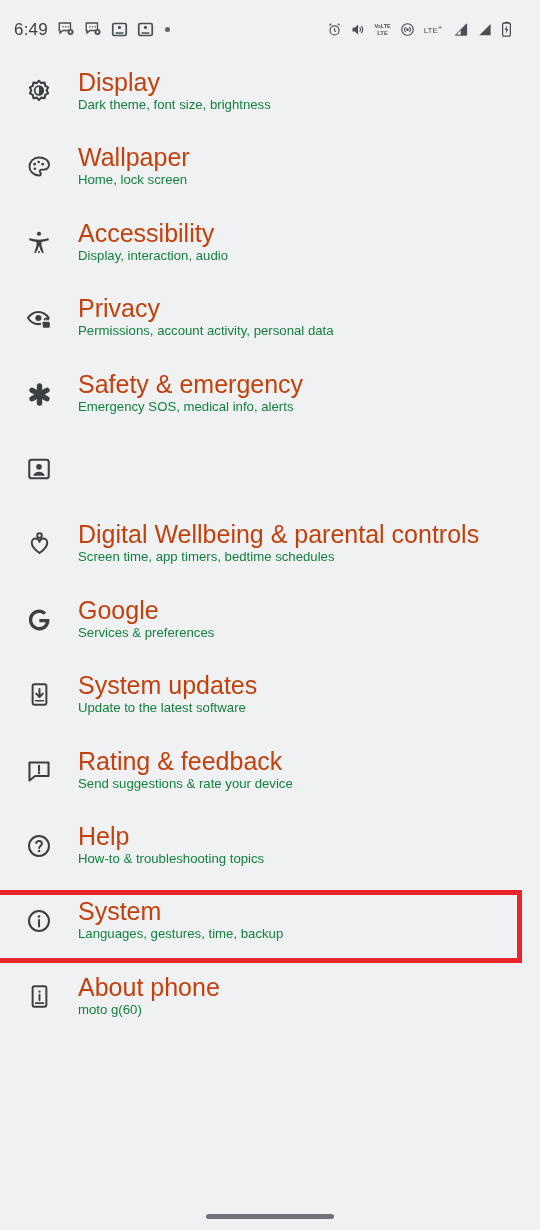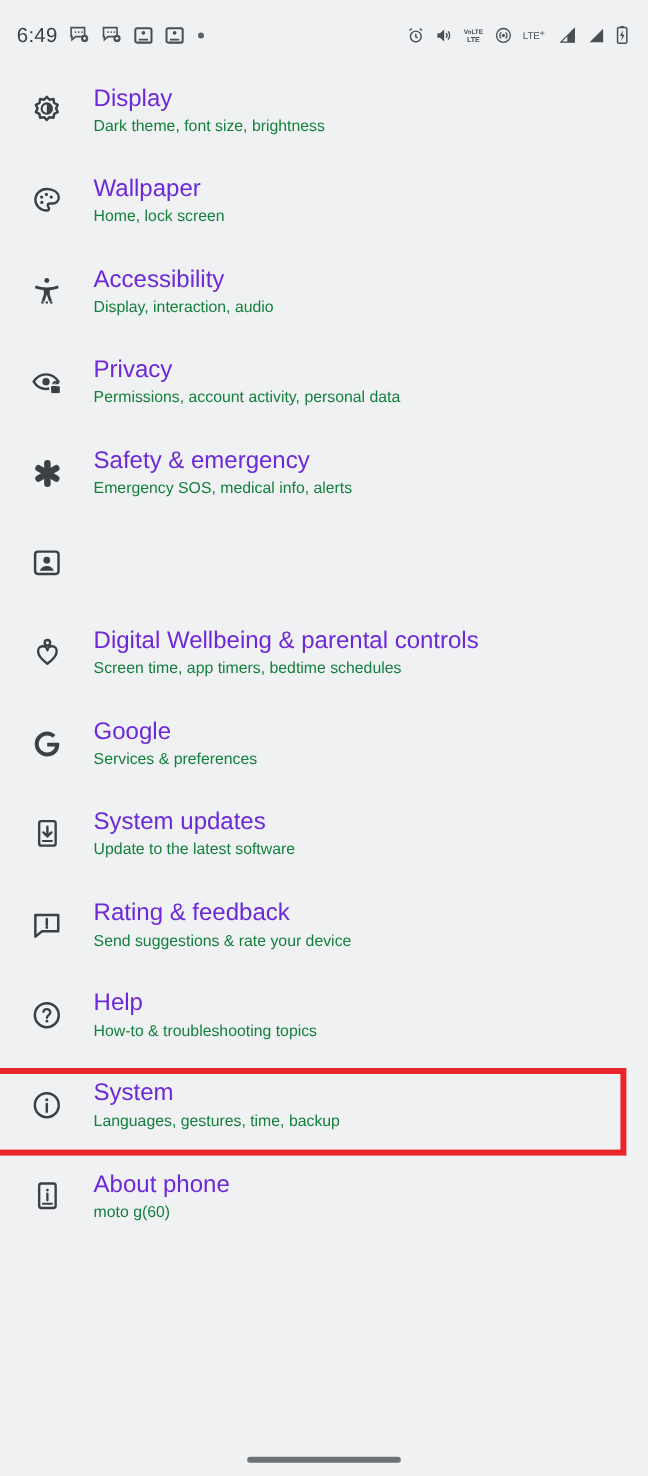"6:49" .status-bar { padding: 0 16px 0 14px -> 0 28px 0 14px }
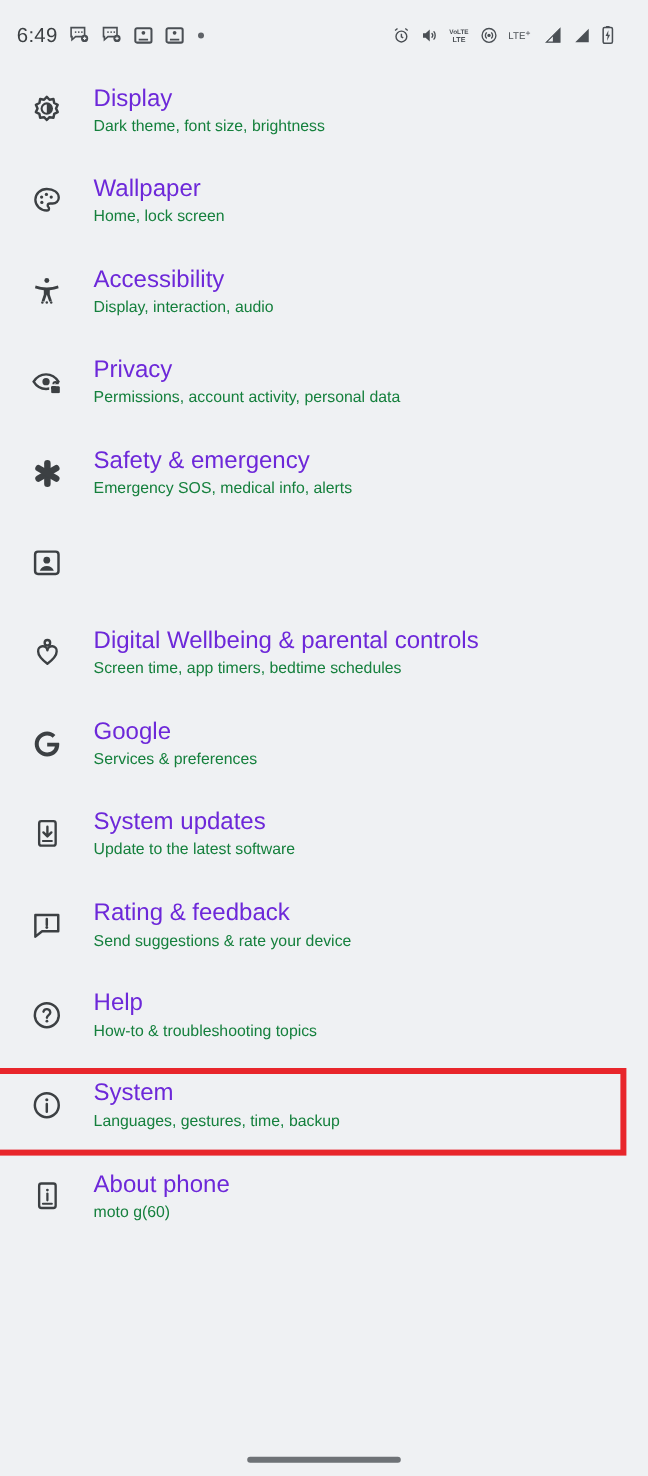"Display" .row-title { color: #6d28d9 -> #c2410c; font-size: 20px -> 25px }
